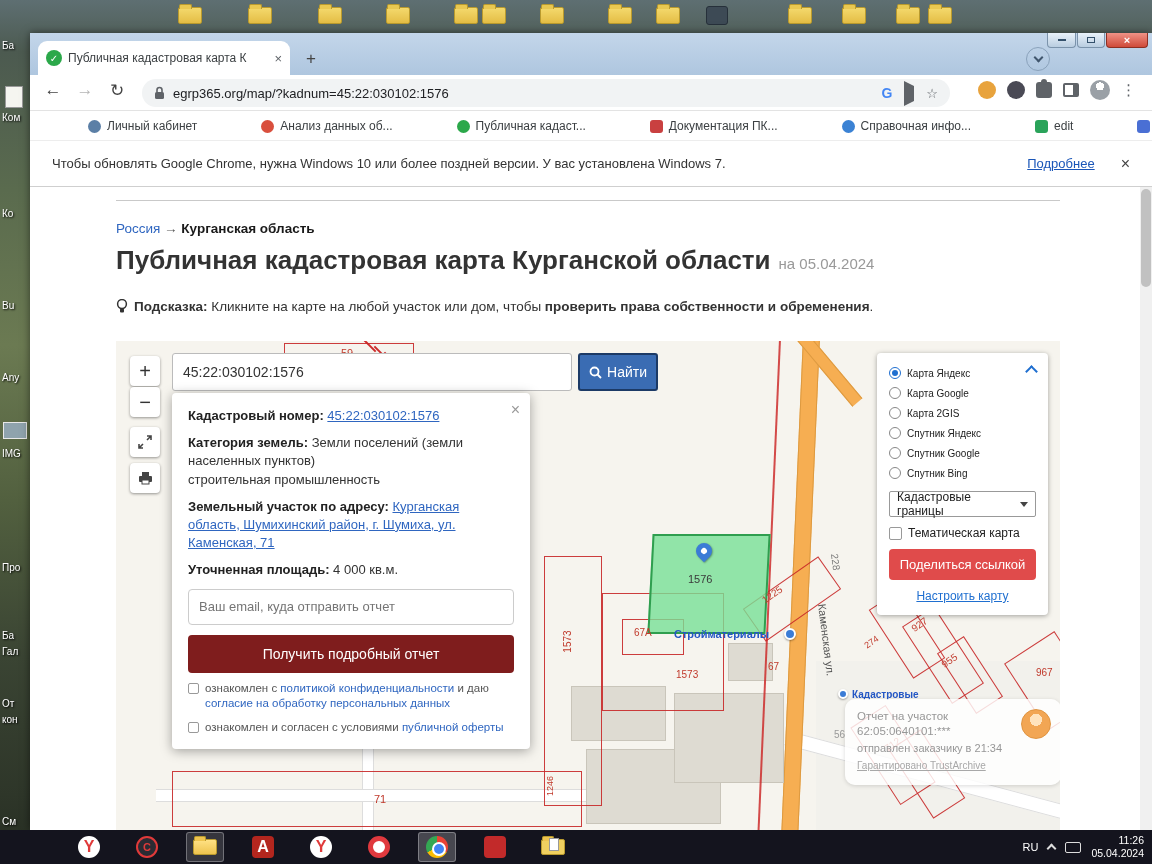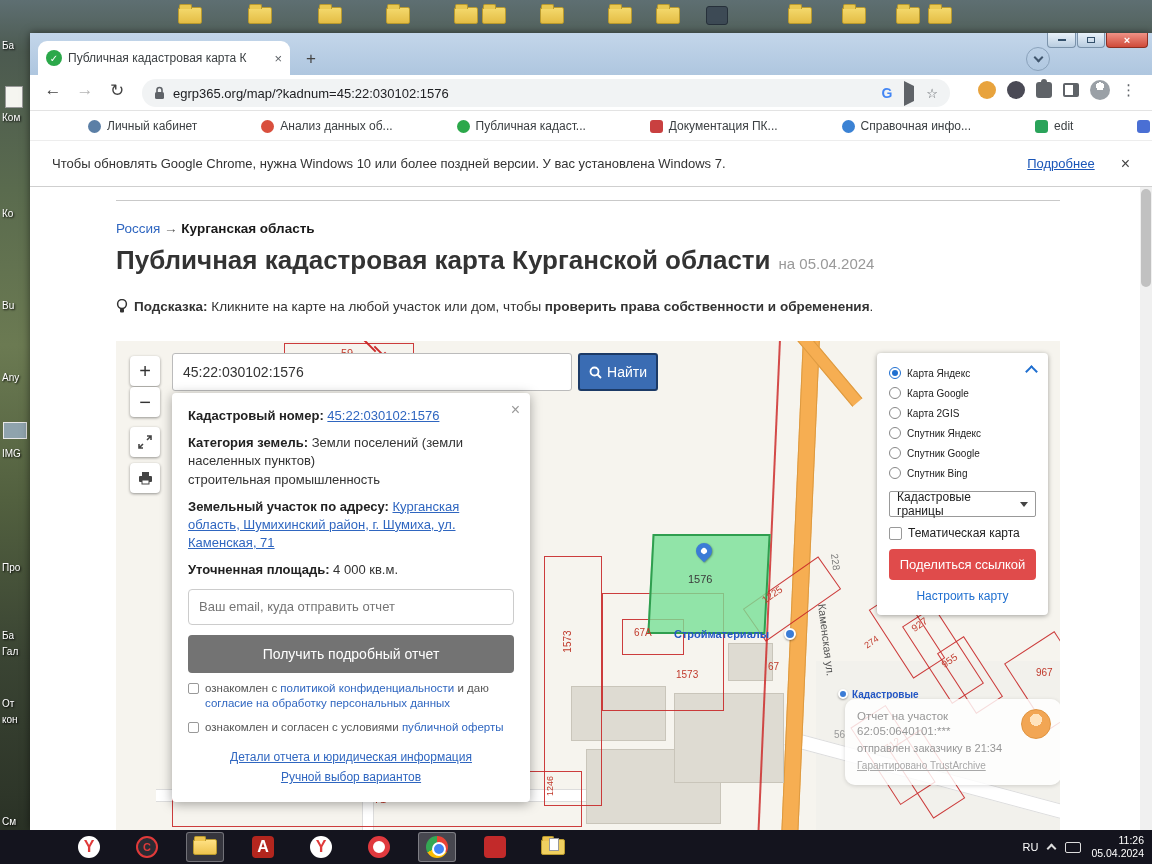"Настроить карту" .configure { text-decoration: none -> underline }
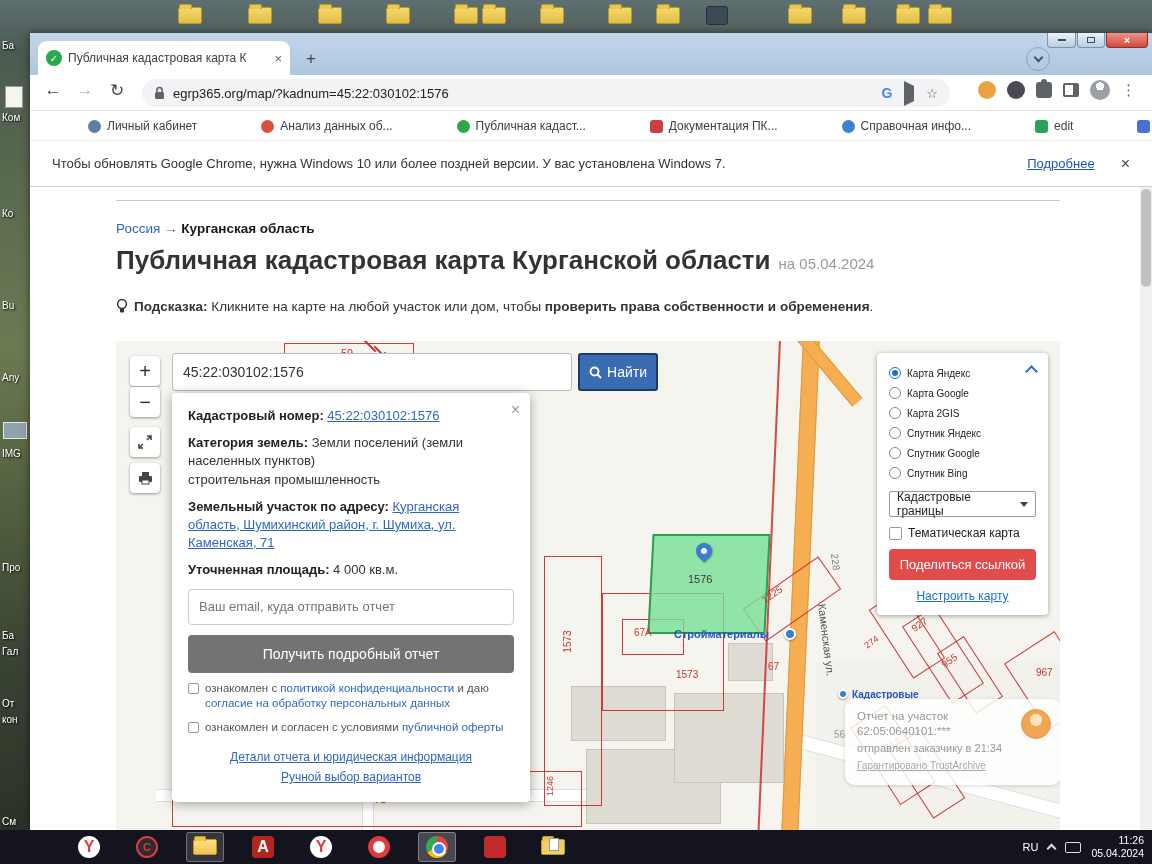"Получить подробный отчет" .getreport { background: #737373 -> #7f1d1d }
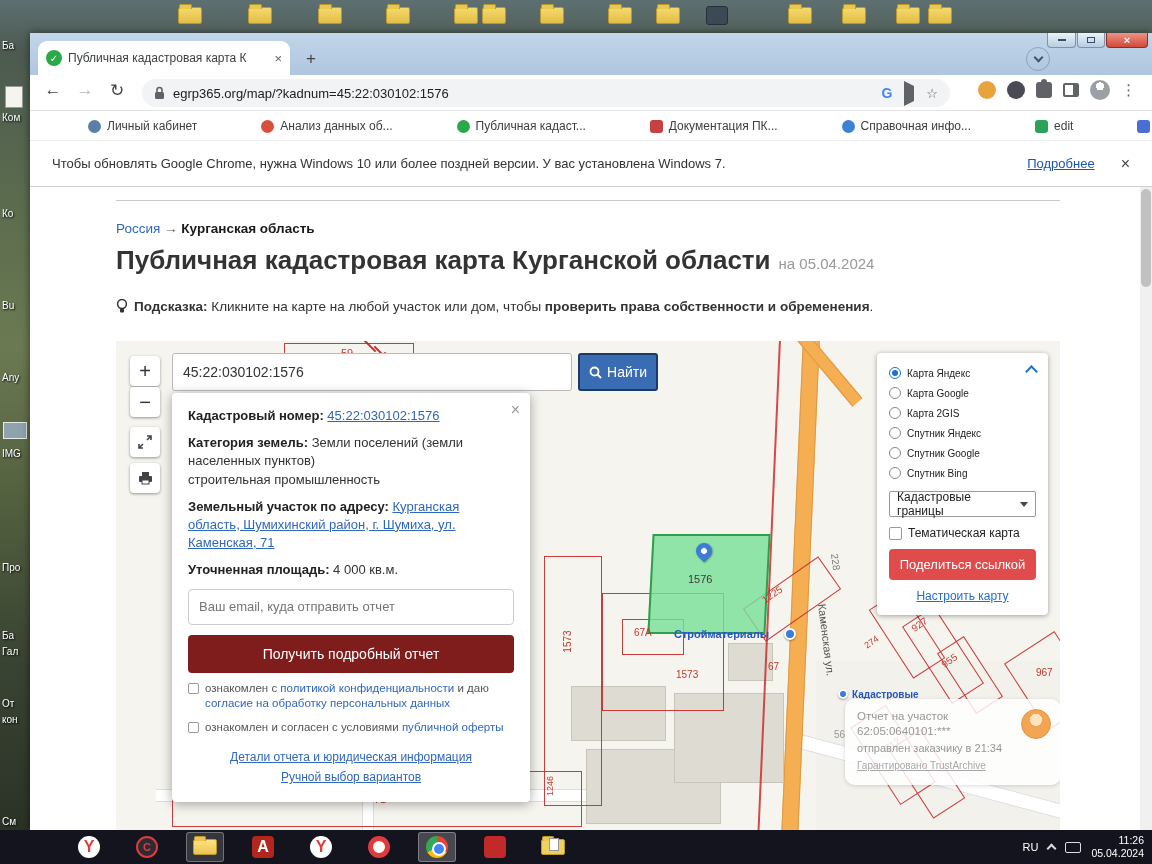"Детали отчета и юридическая информация" div.plinks { html: <div> <a>Детали отчета и юридическая информация</a><br> <a>Ручной выбор вариантов</a> </div> -> none }
